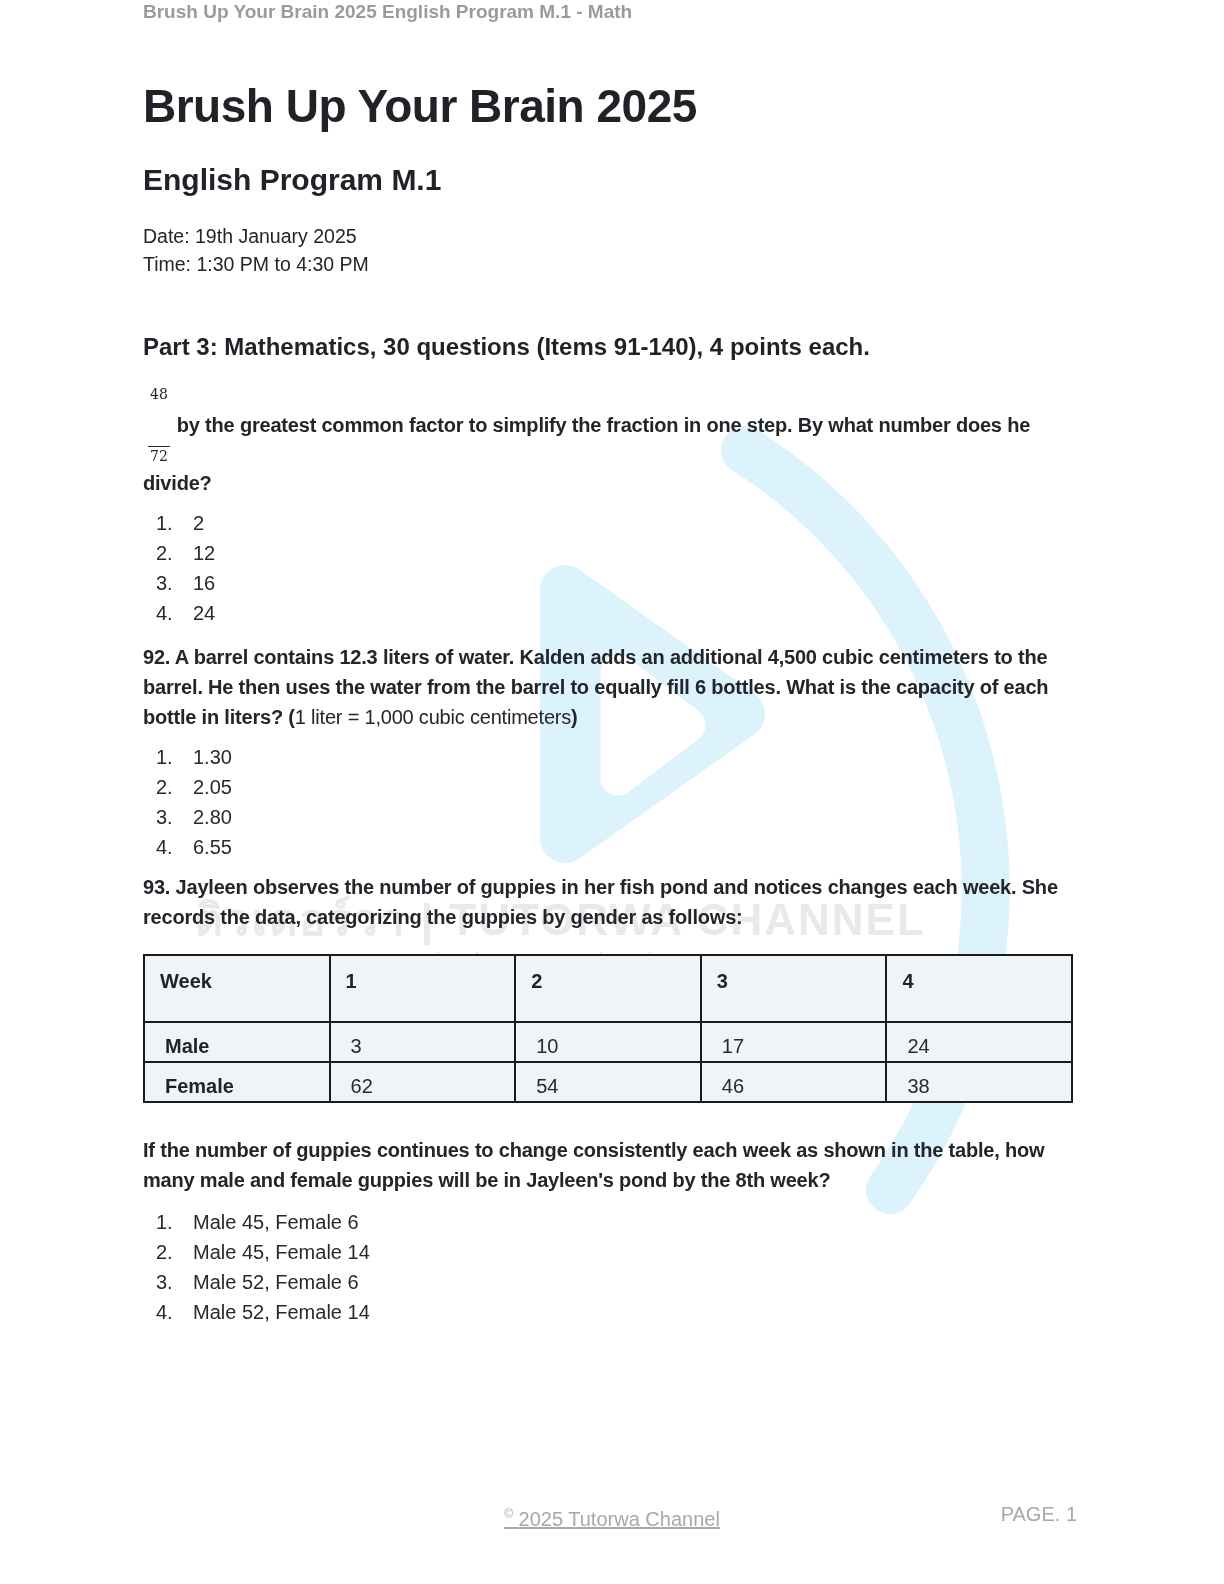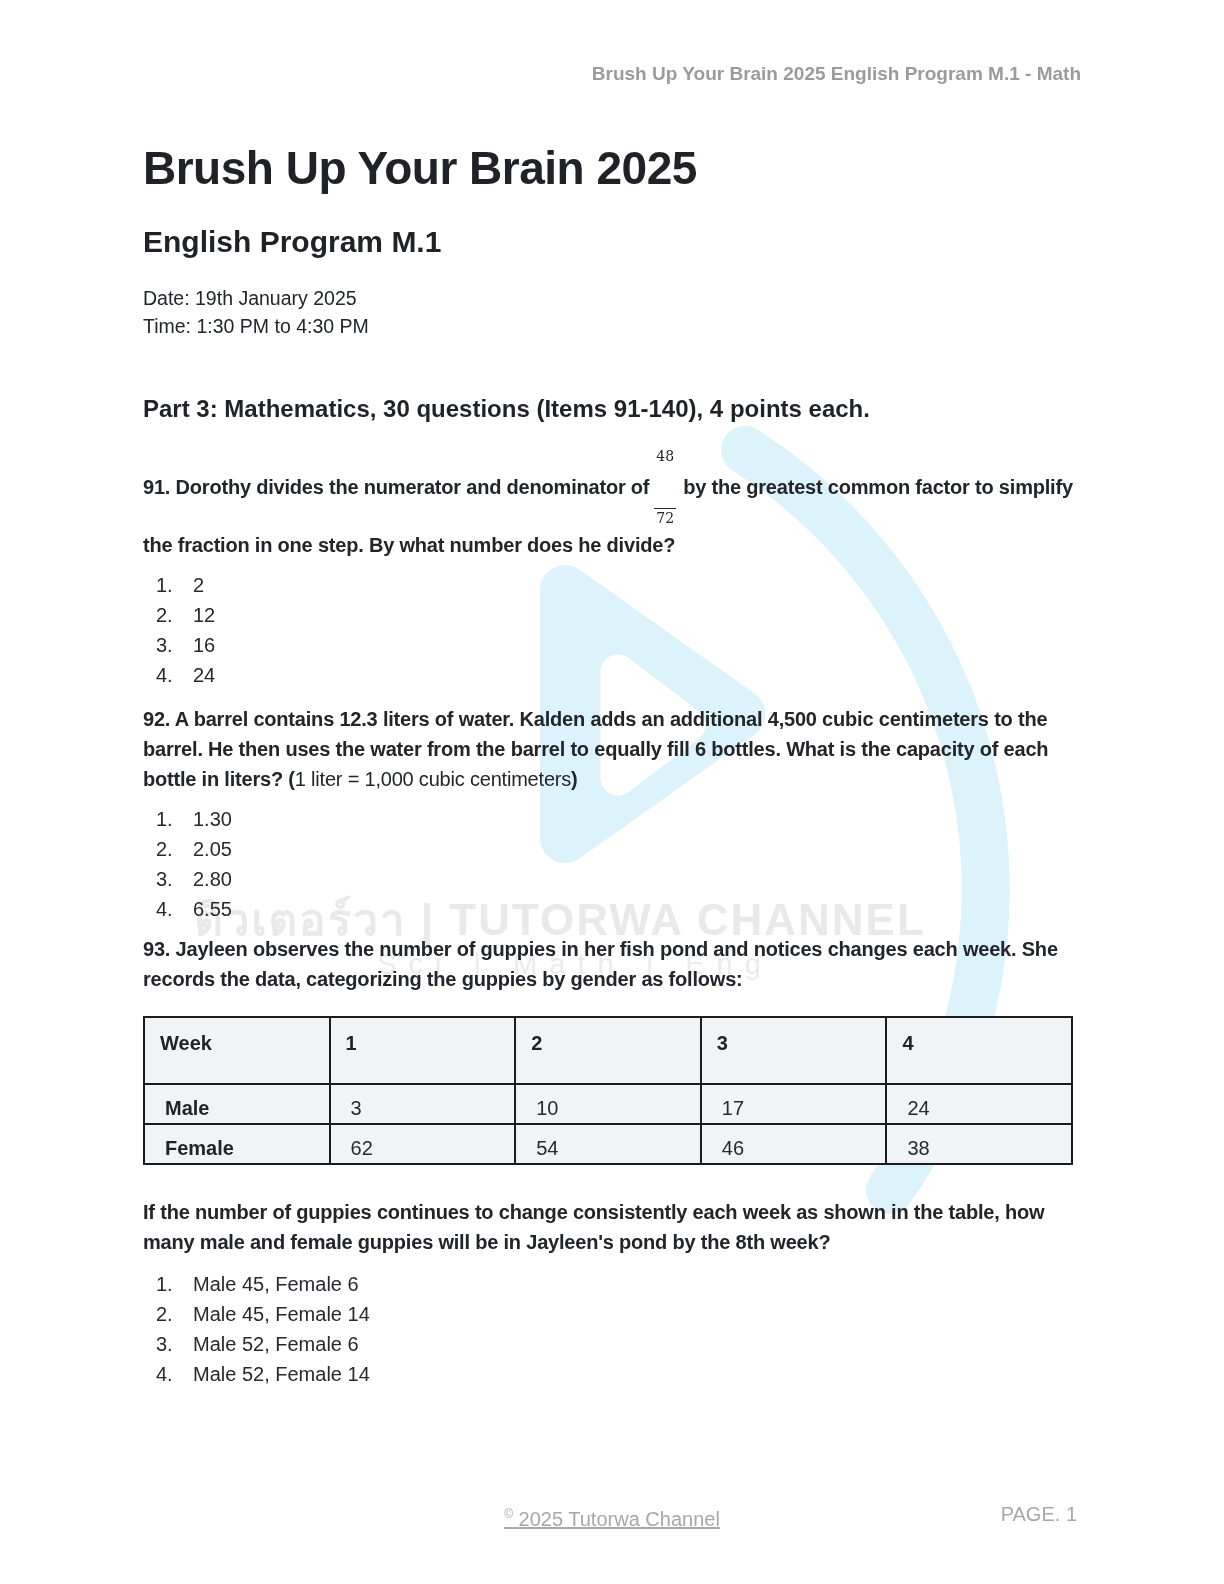"Brush Up Your Brain 2025 English" .running-head { padding-top: 62px -> none; text-align: right -> left }
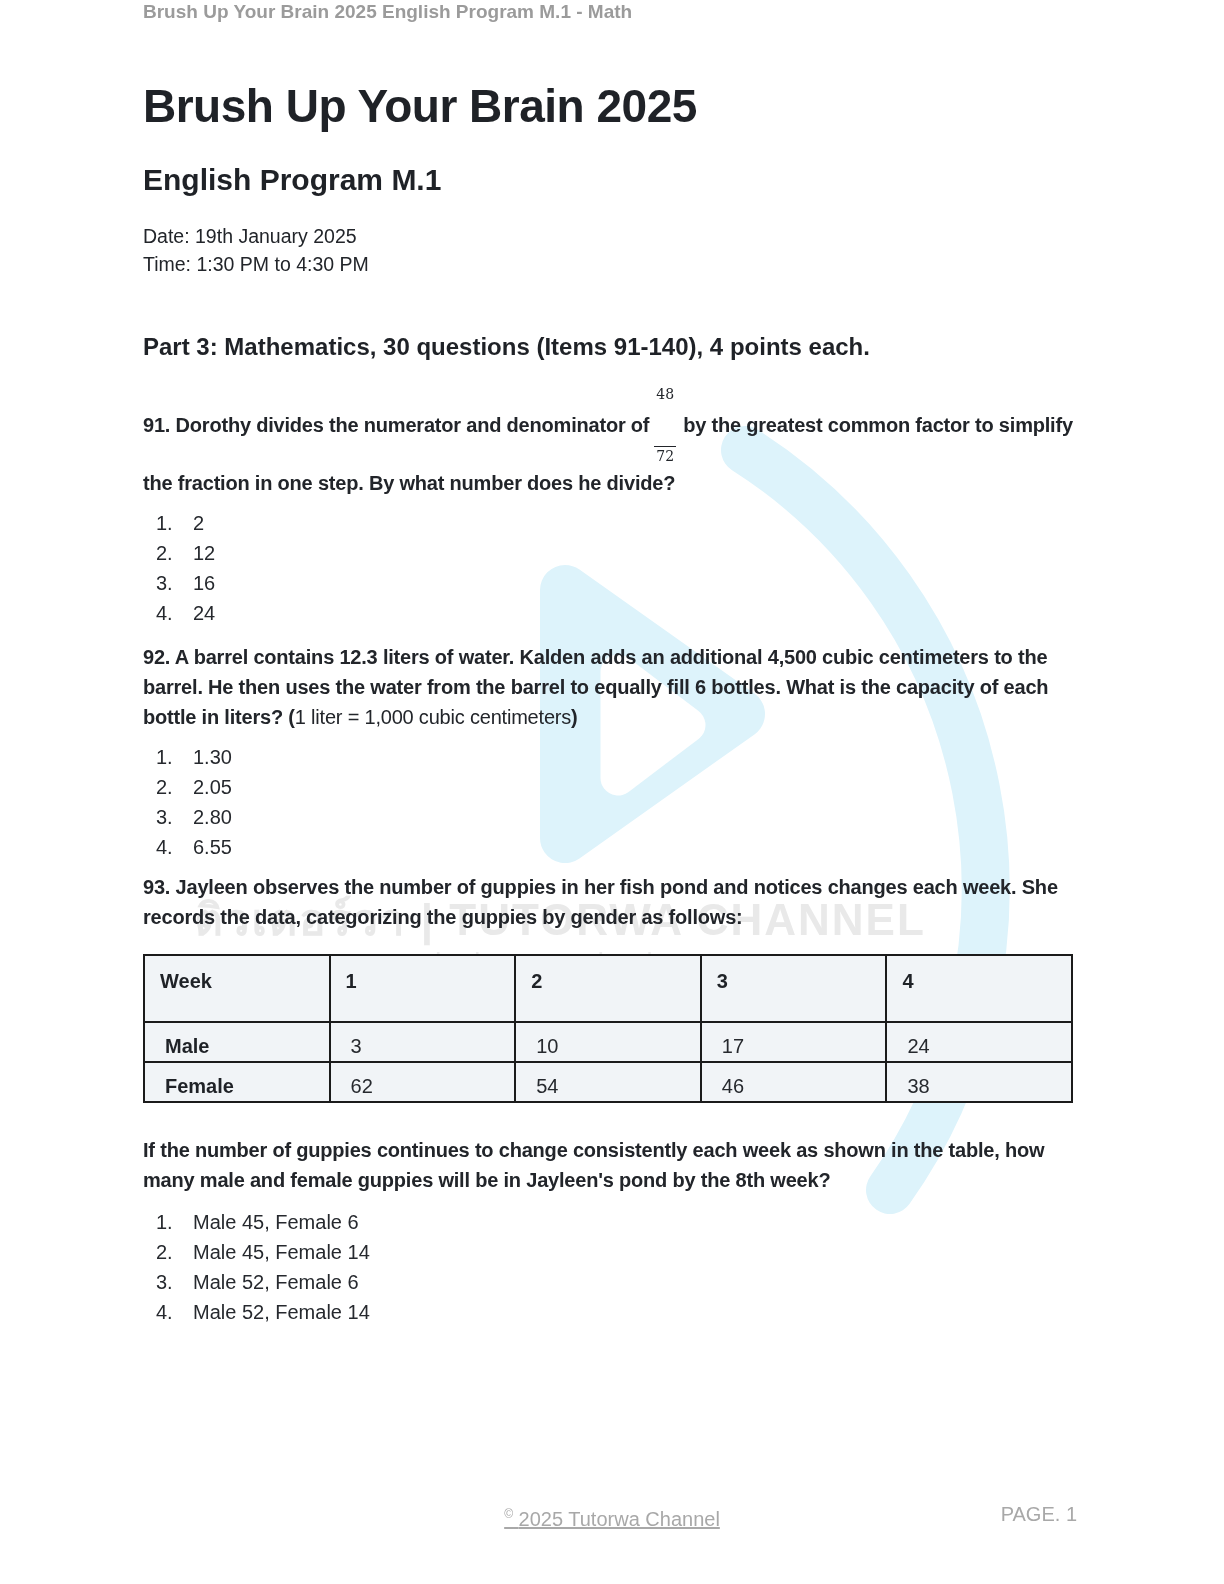"91. Dorothy divides the numerator" span { html: <span>91. Dorothy divides the numerator and denominator of</span> -> none }
